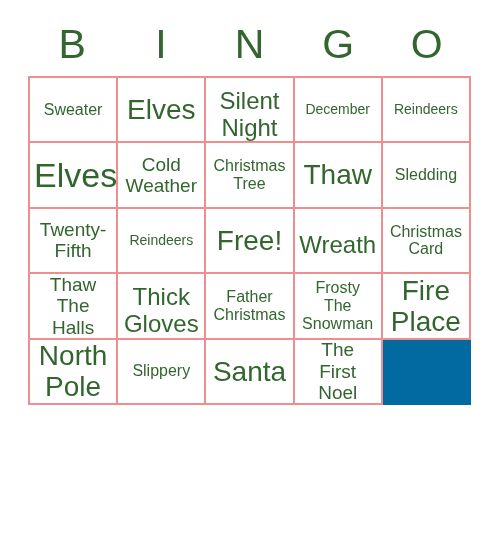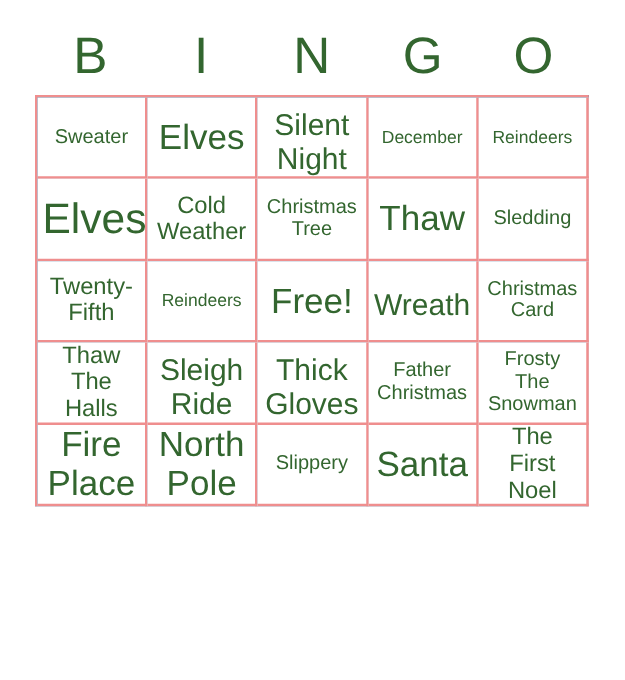"Sleigh" div.bingo-cell { html: <div> <span>Sleigh Ride</span> </div> -> none }
